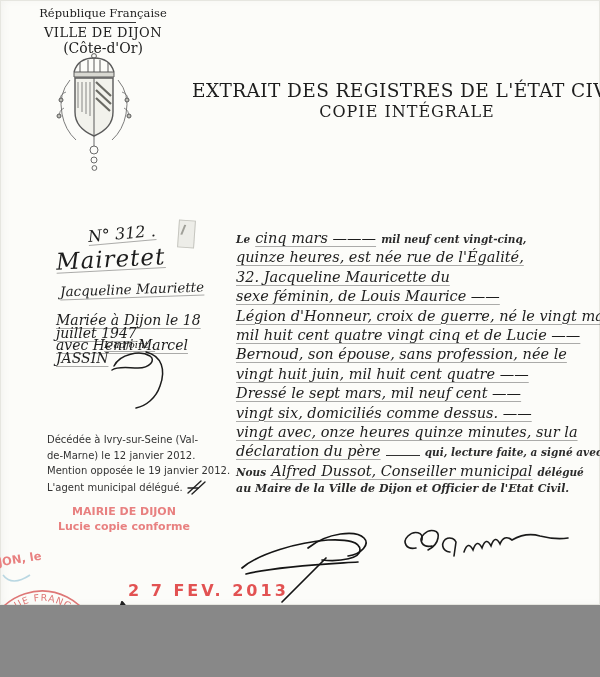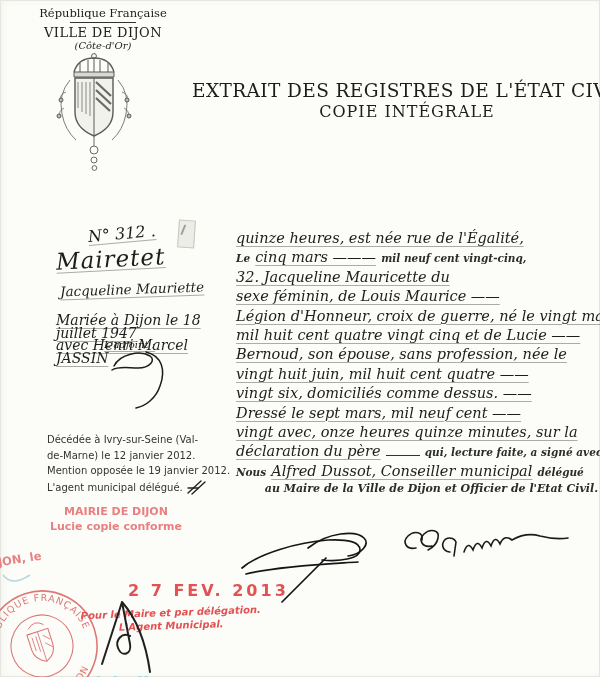"République Française" .paper { height: 677px -> 605px }
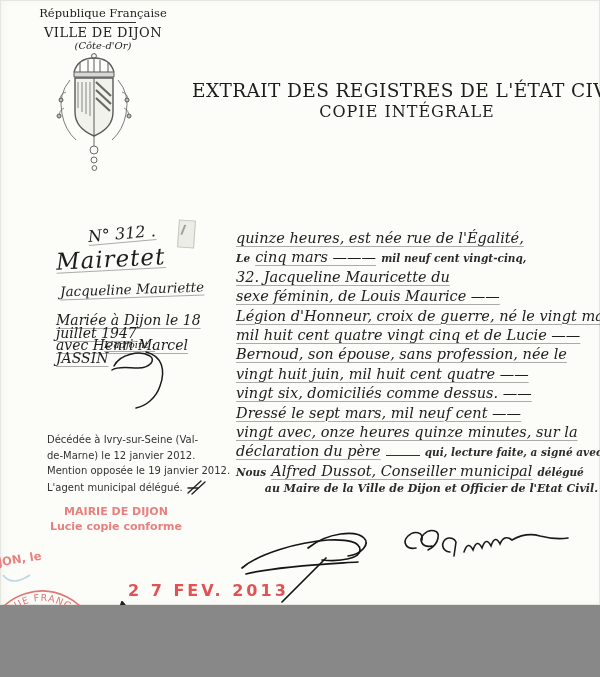"(Côte-d'Or)" .lh-dept { font-size: 10px -> 14px; font-style: italic -> none }
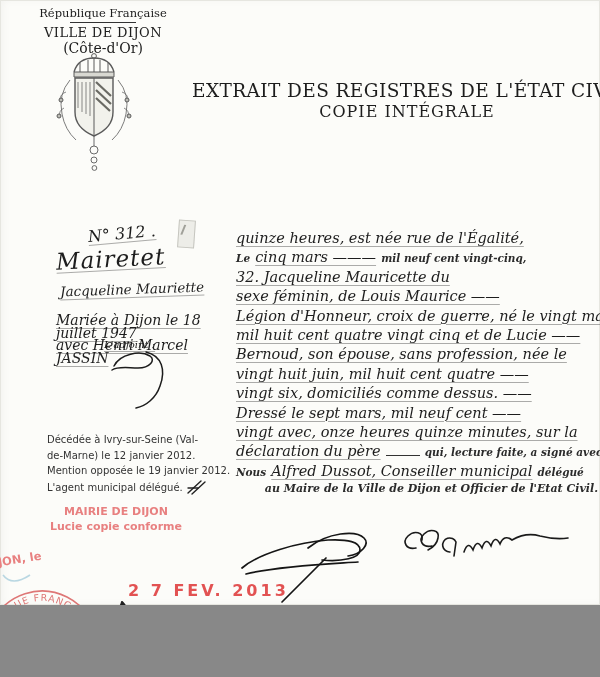"quinze heures, est née rue" div.bline { order: before "Le cinq mars ——— mil" -> after "Le cinq mars ——— mil" }
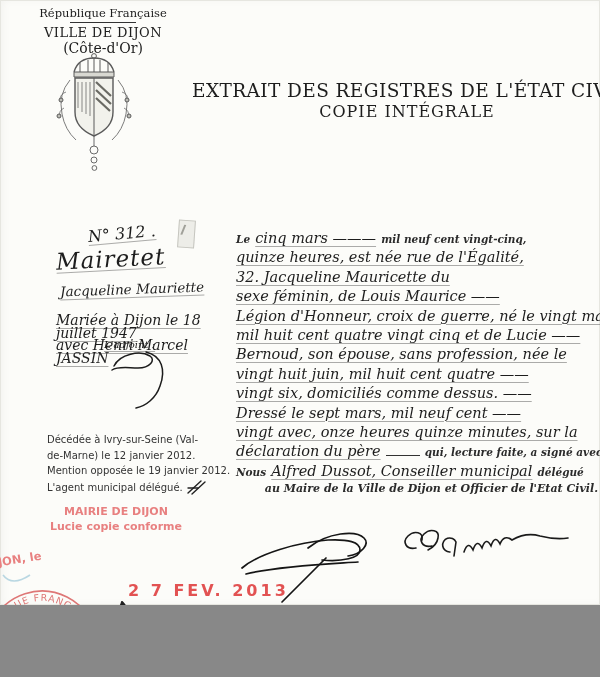"vingt six, domiciliés comme dessus." div.bline { order: before "Dressé le sept mars, mil" -> after "Dressé le sept mars, mil" }
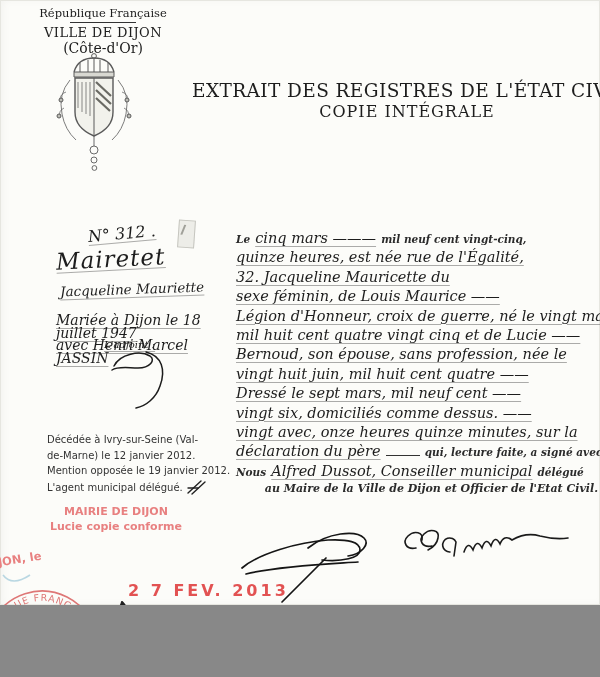"au Maire de la Ville" .closing { text-align: right -> none }
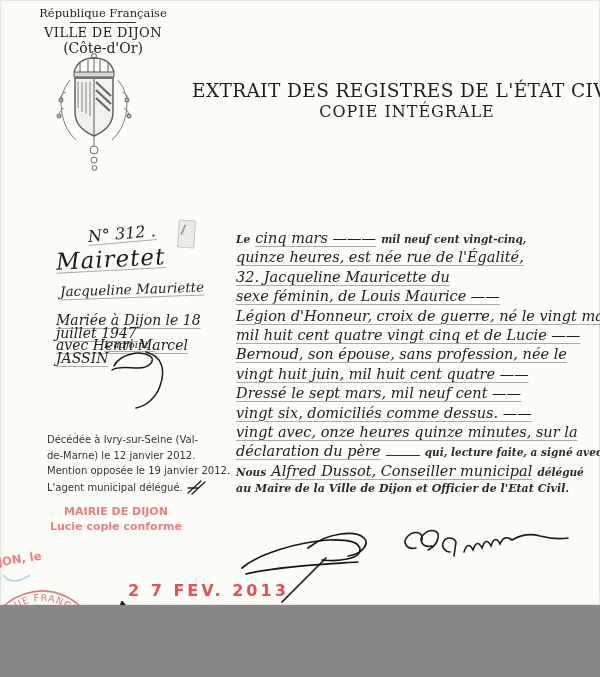"MAIRIE DE DIJON" .mairie { left: 48px -> 56px }
